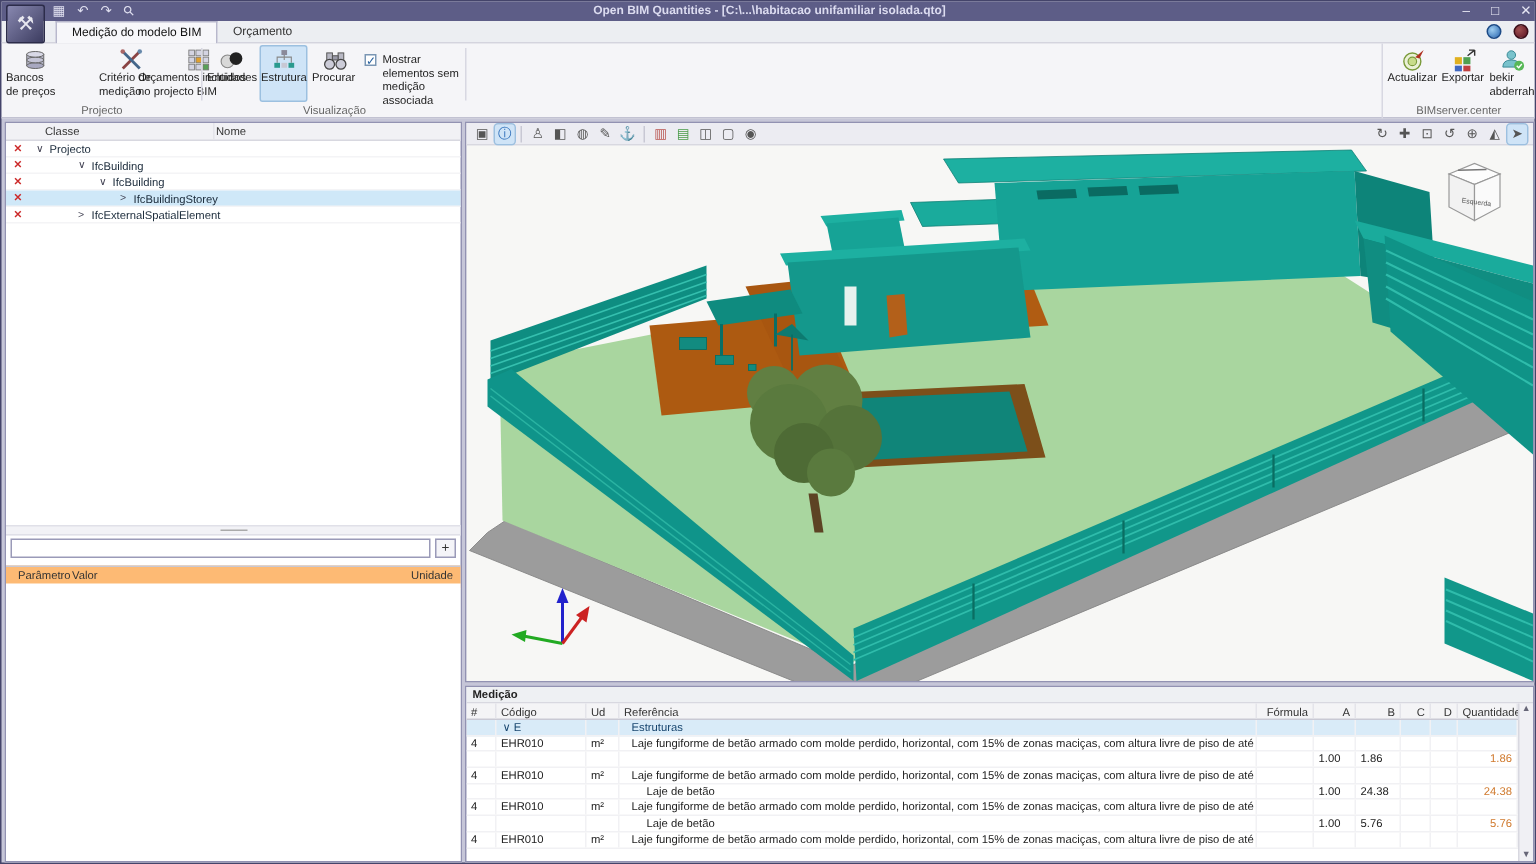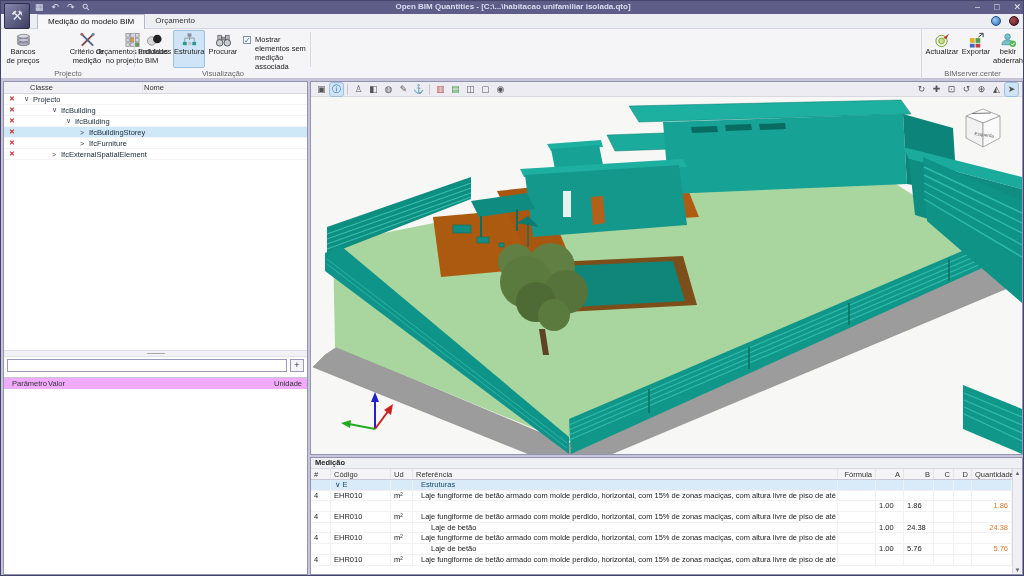"Bancos" .rbtn { text-align: center -> none }
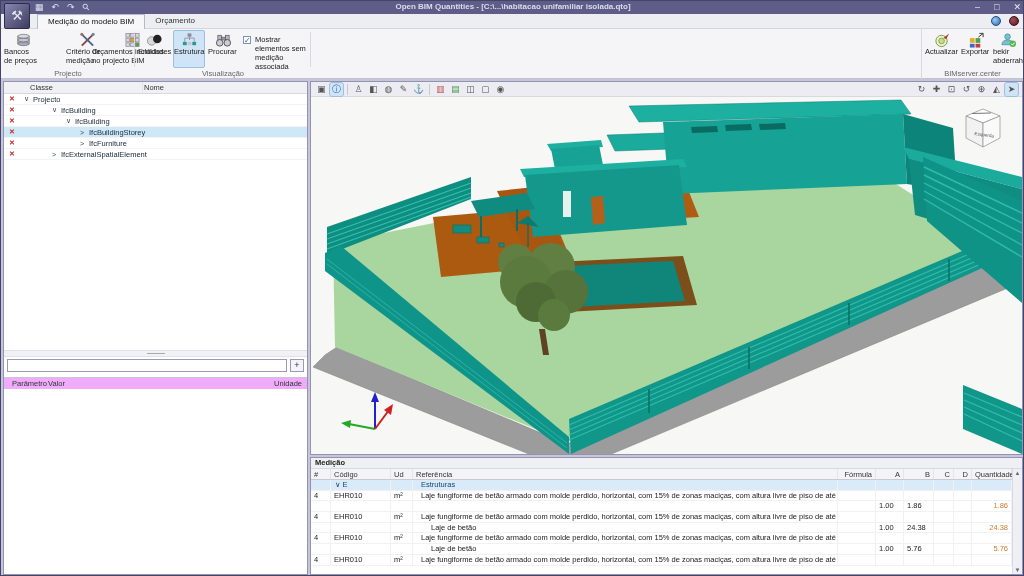"IfcFurniture" div.tree-row { html: <div> <span>✕</span> <span></span> <span>&gt;</span> <span>IfcFurniture</span> </div> -> none }
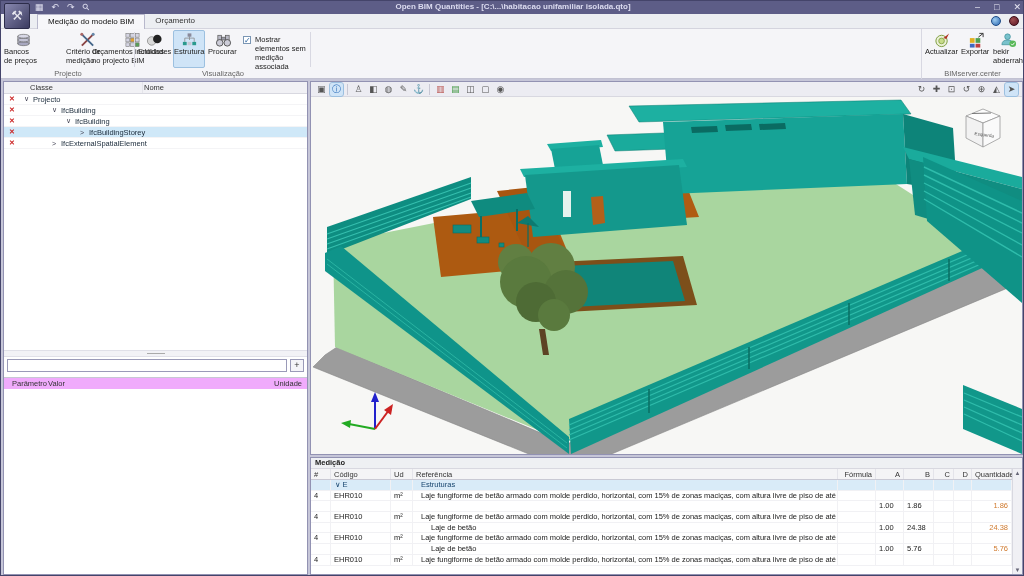"Parâmetro" .param-head { background: #f0abfc -> #fdba74 }
